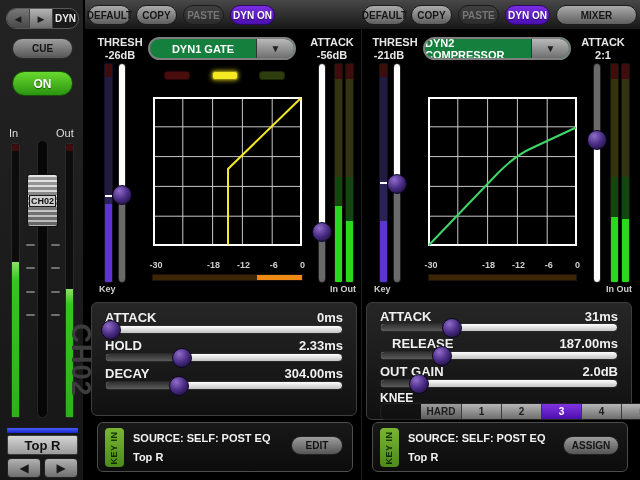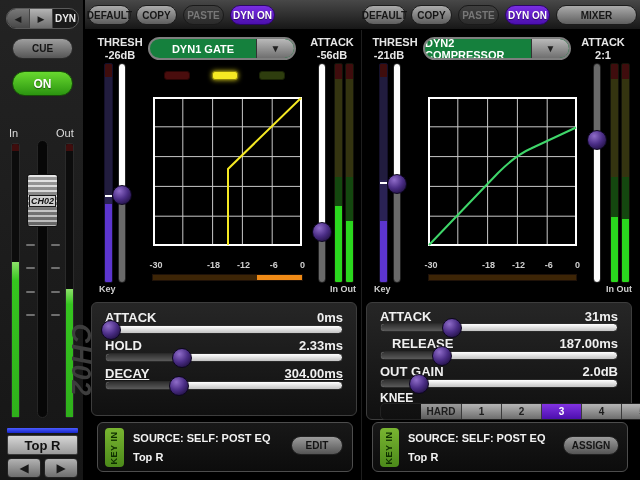"CH02" .fader { font-style: italic -> none }
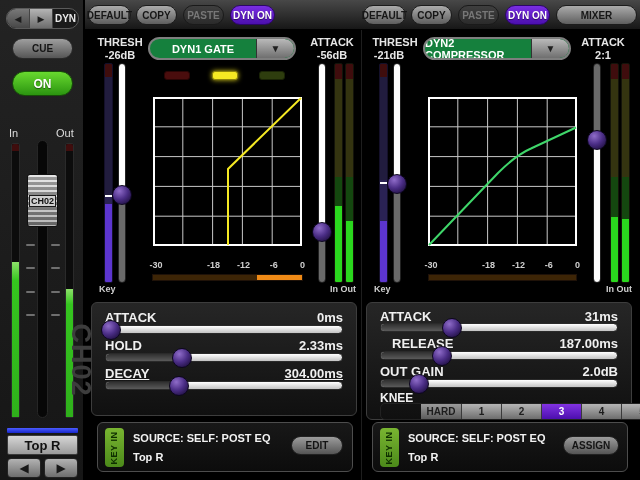"DECAY" div.srow { text-decoration: underline -> none }
